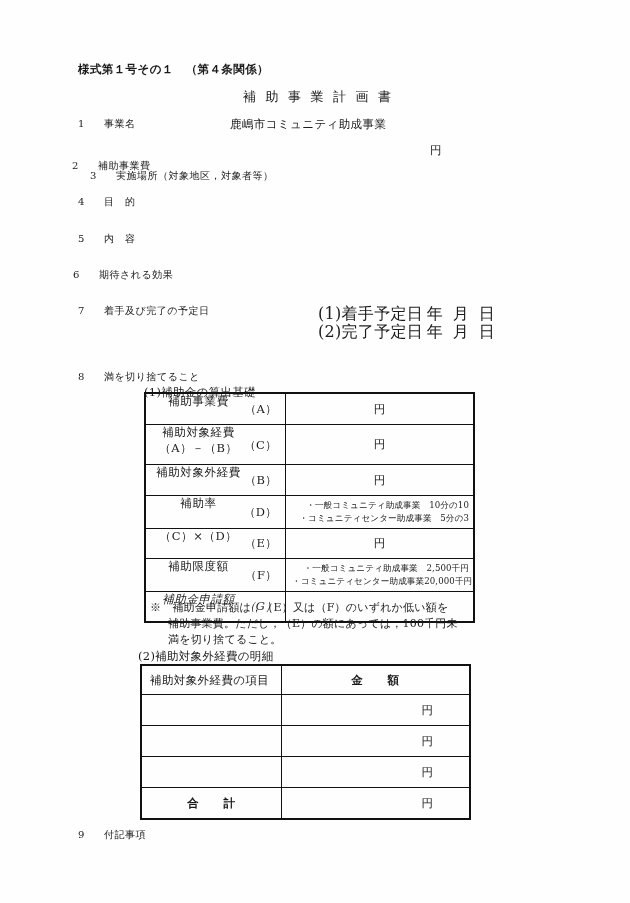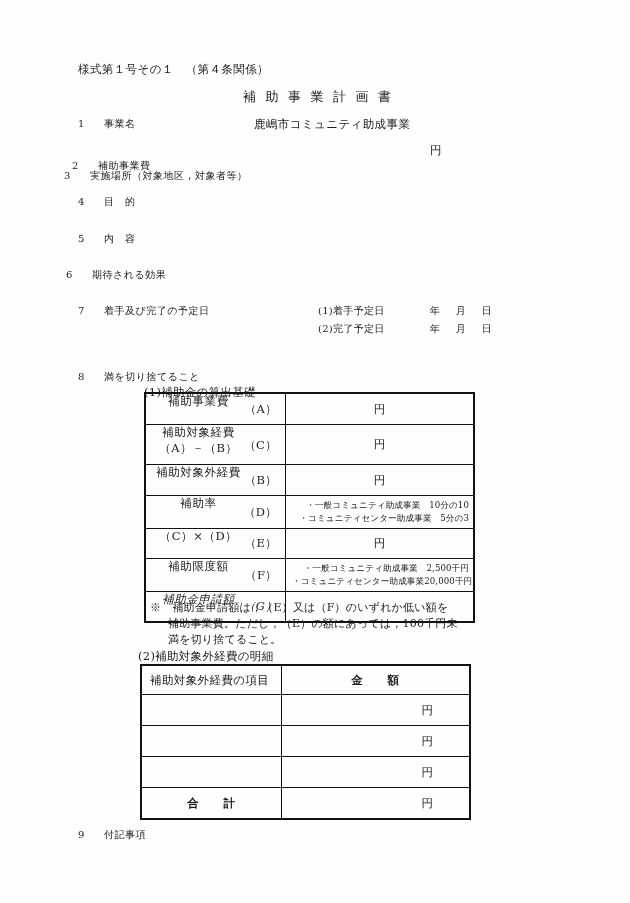"様式第１号その１ （第４条関係）" .form-code { font-weight: none -> bold }
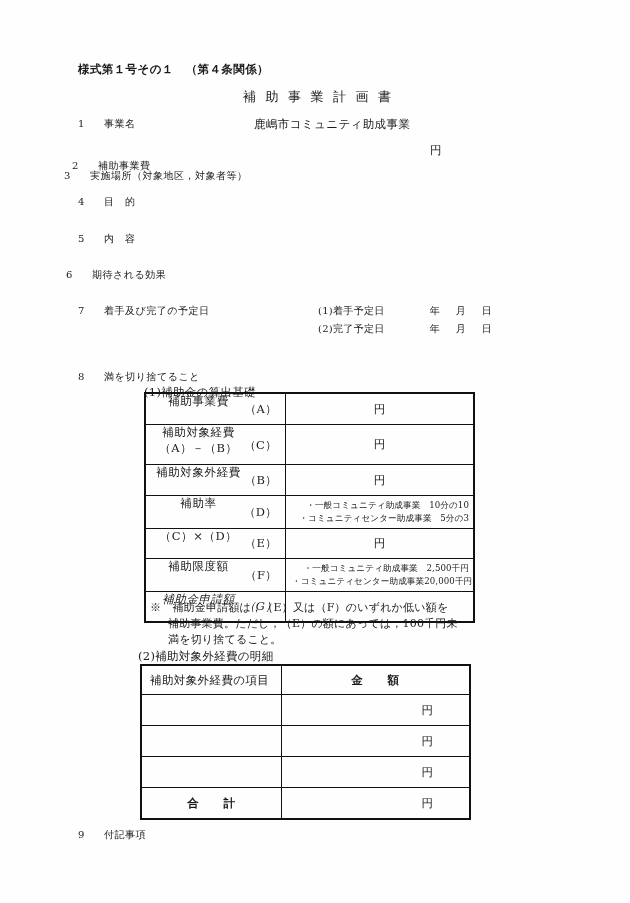"鹿嶋市コミュニティ助成事業" div.abs { margin-left: 24px -> none }
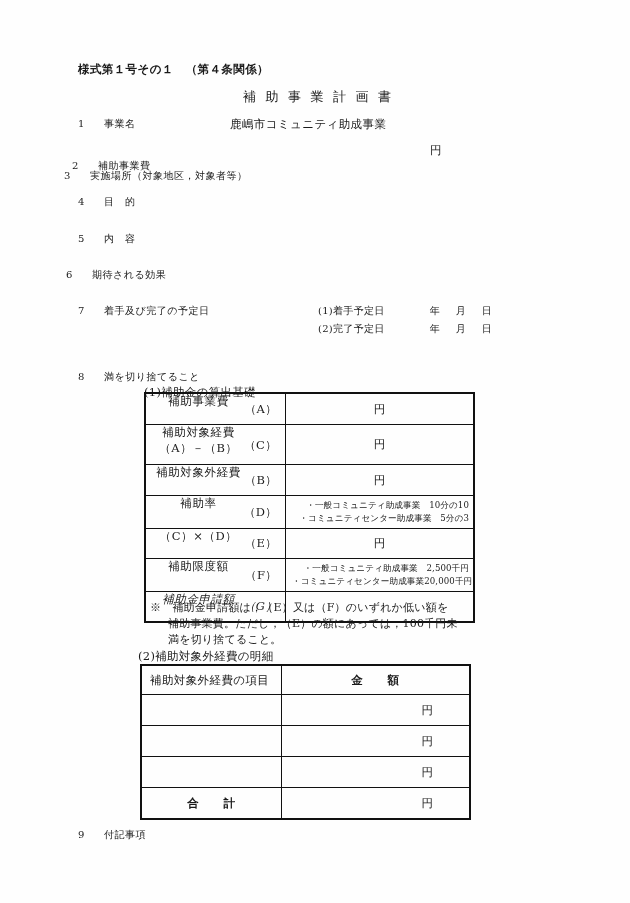"3 実施場所（対象地区，対象者等）" div.abs { left: 64px -> 90px }
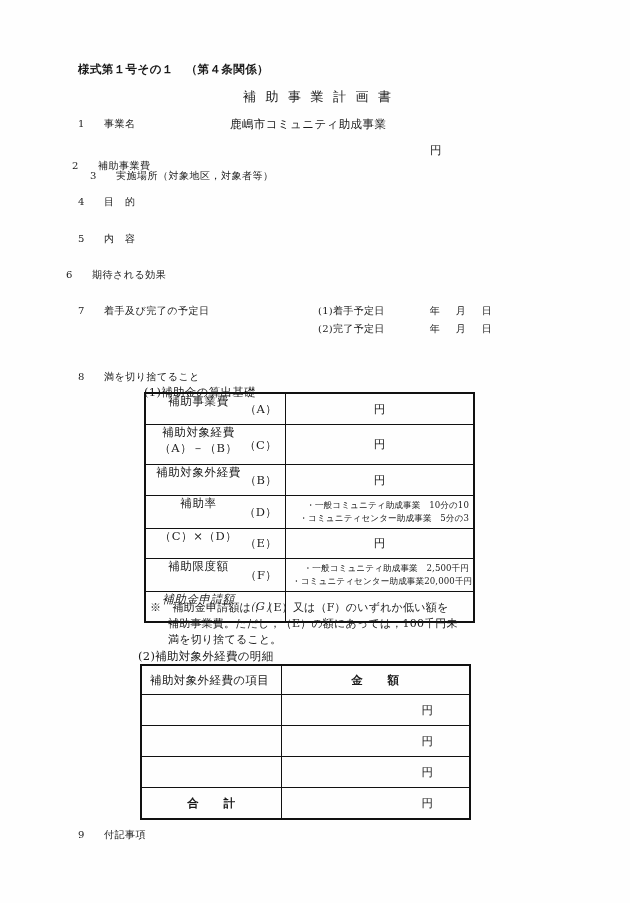"6 期待される効果" div.abs { left: 66px -> 73px }
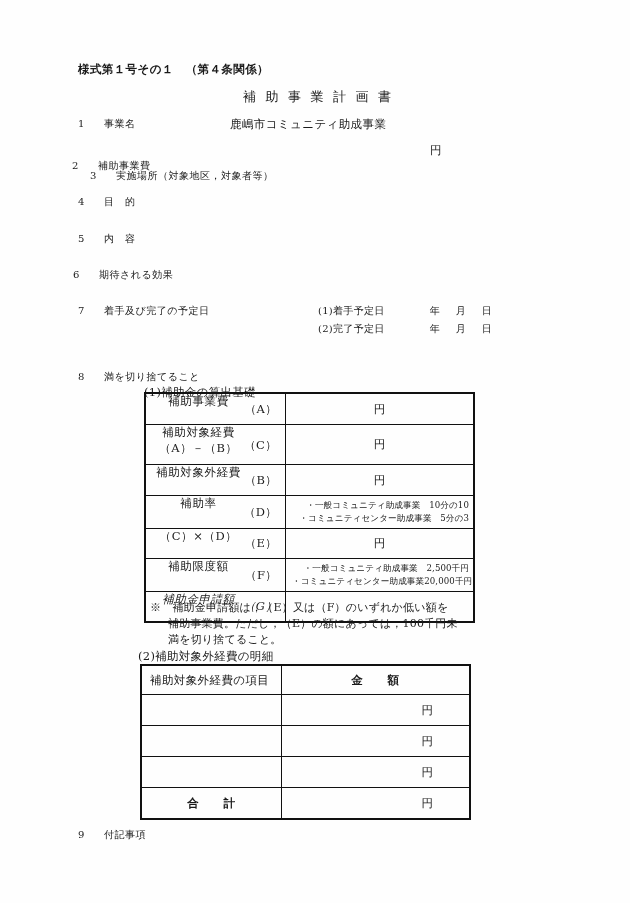"(1)着手予定日 年 月 日" .sub-line { font-size: 10px -> 16px }
